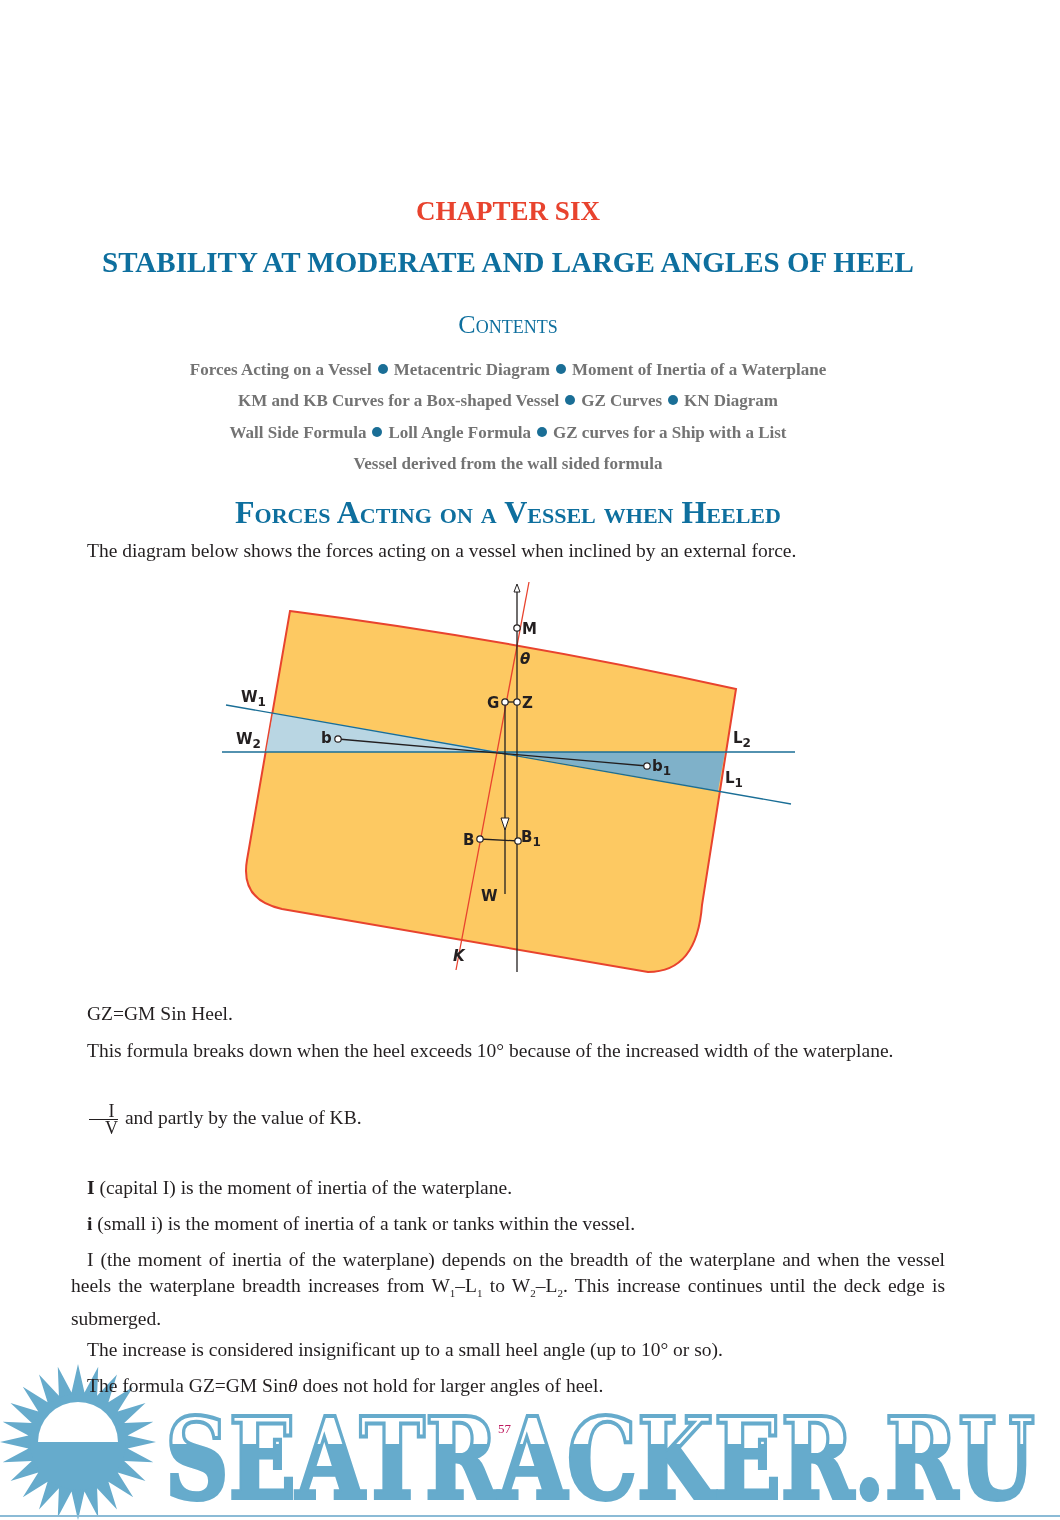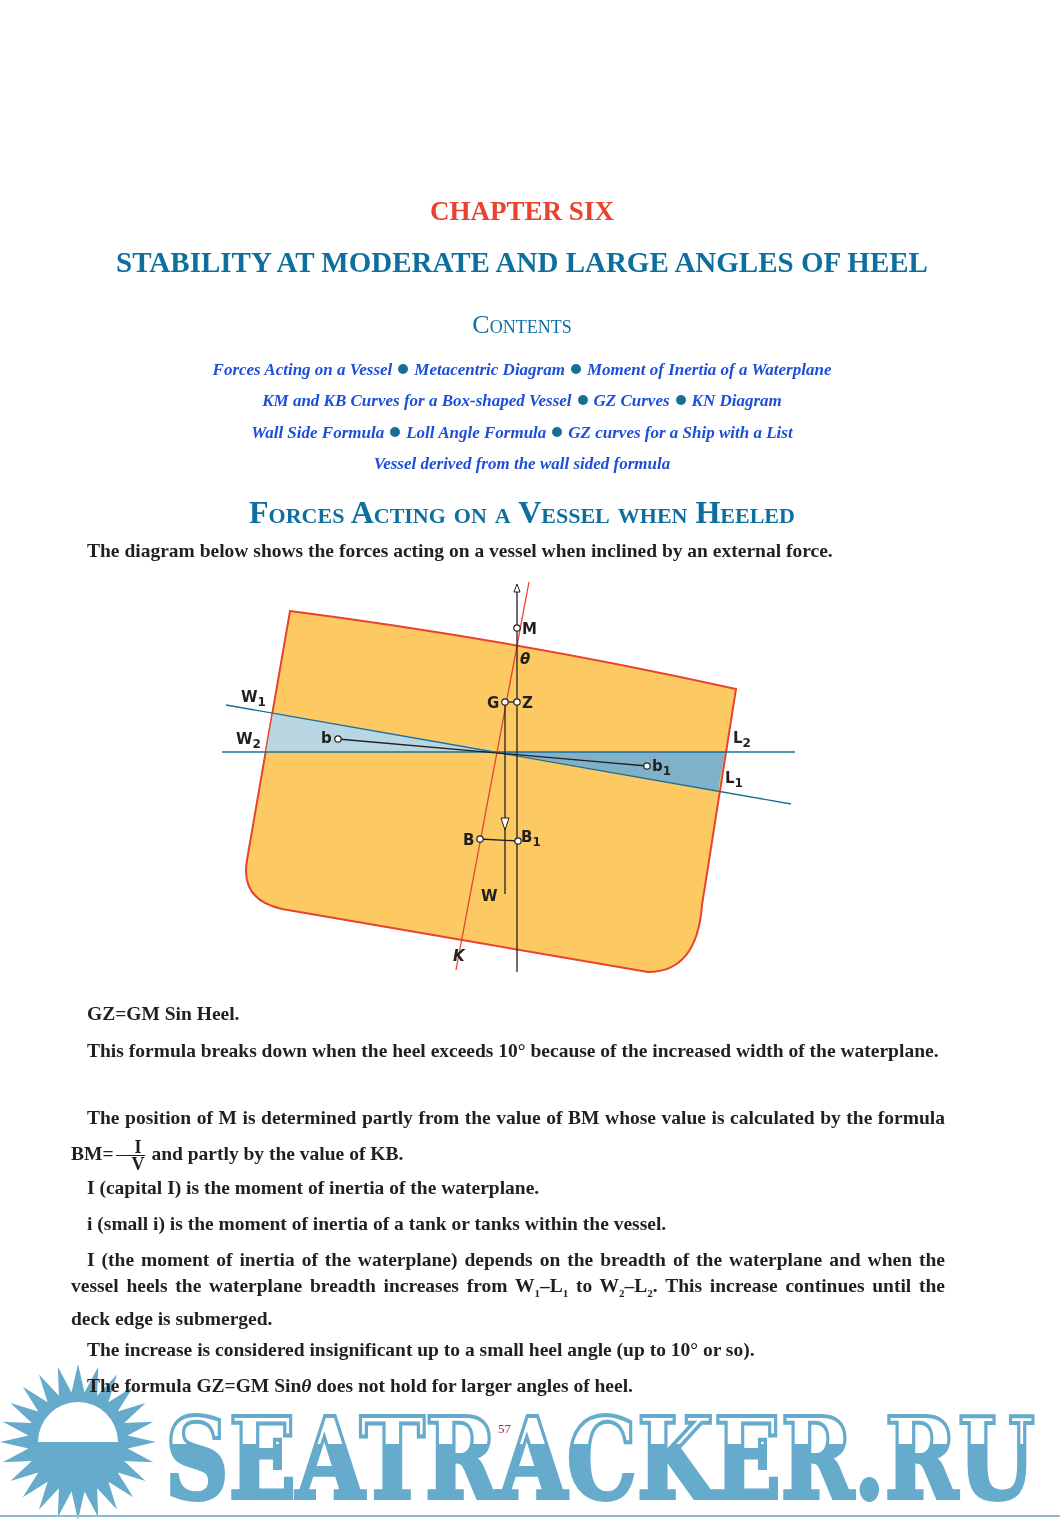"CHAPTER SIX" .center { padding-left: 14px -> none }
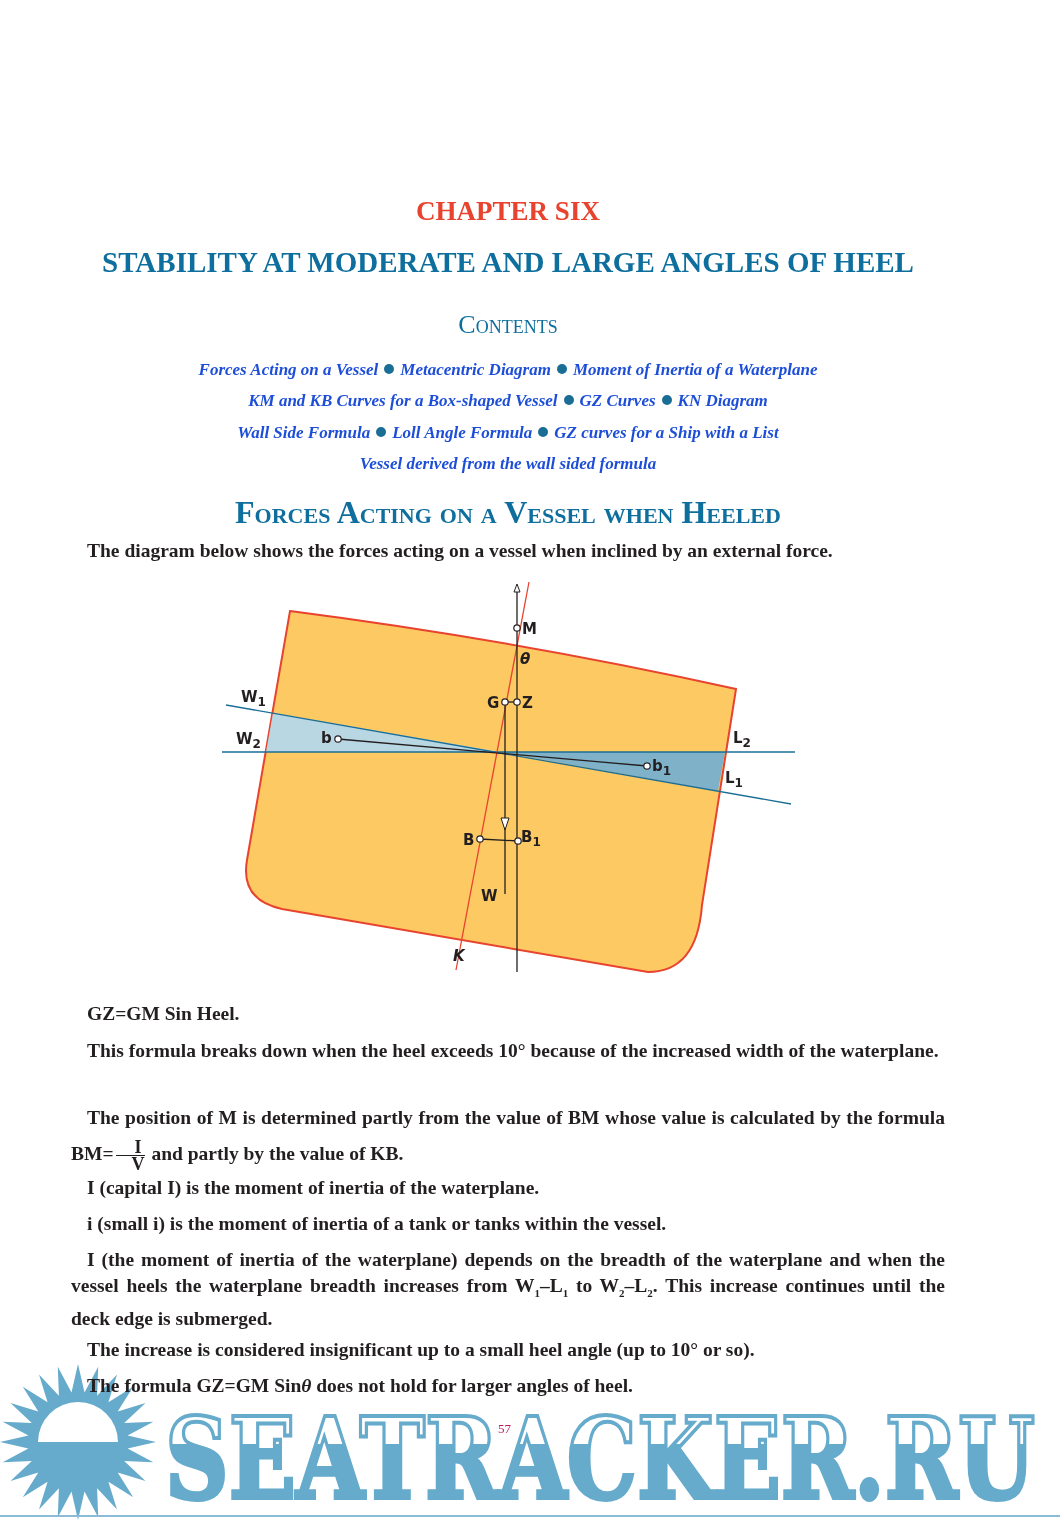"Forces Acting on a Vessel Metacentric" .toc-line { color: #1d4ed8 -> #737373; font-style: italic -> none }
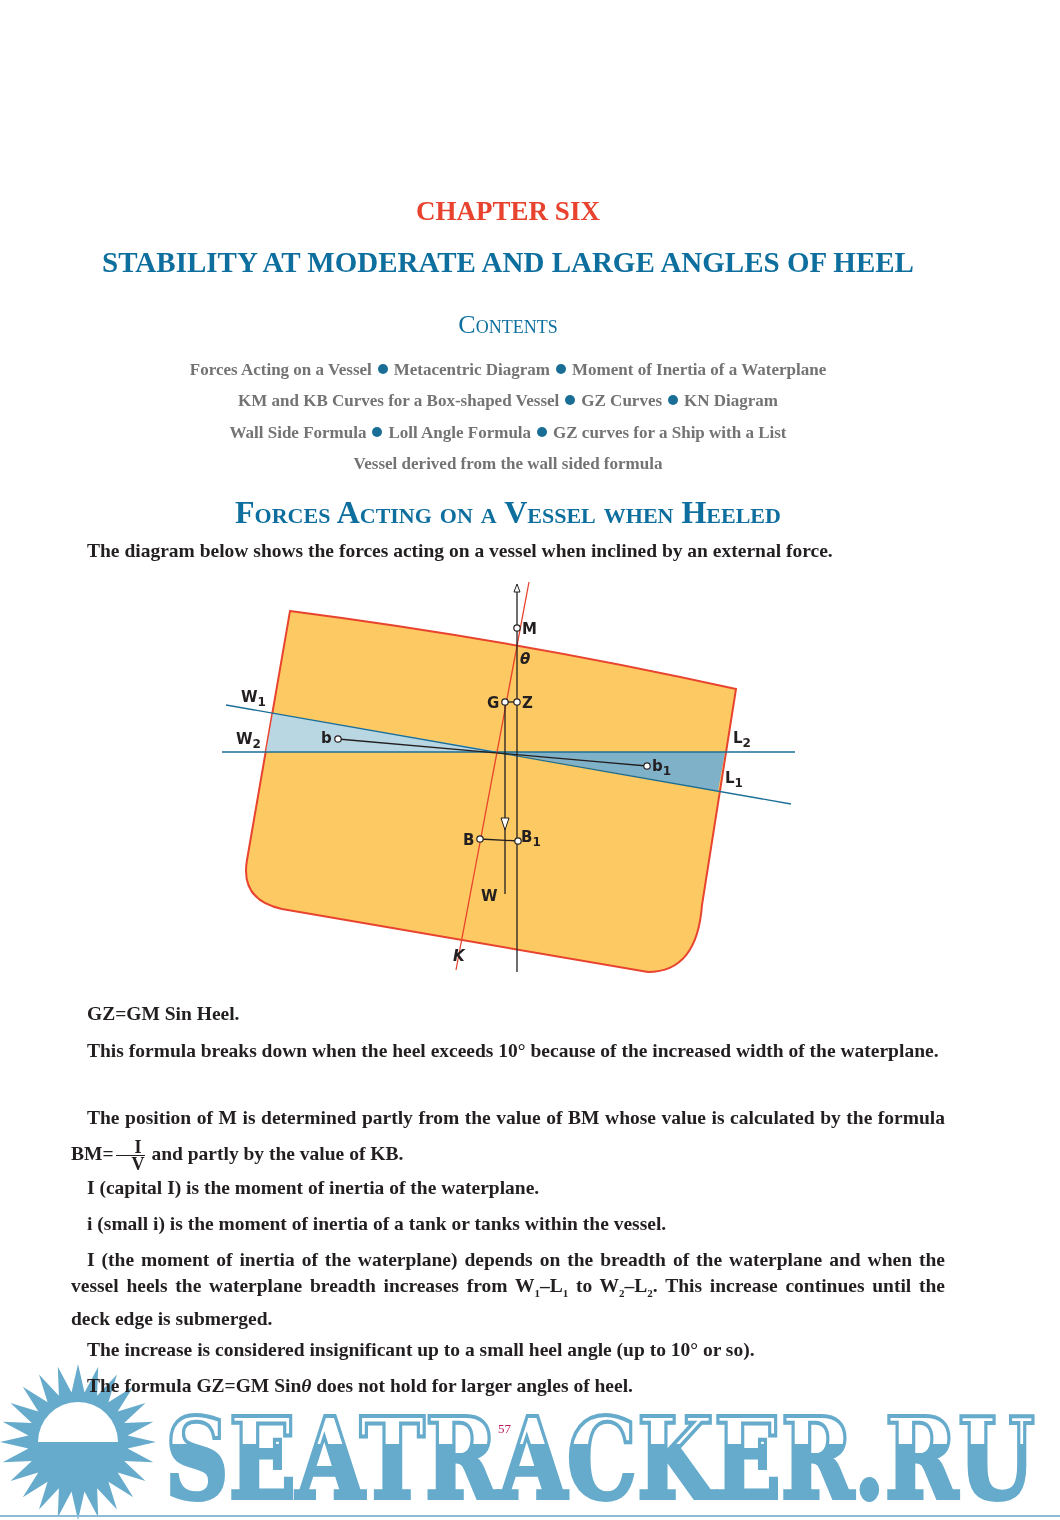"The diagram below shows the" .indent { font-weight: bold -> none }
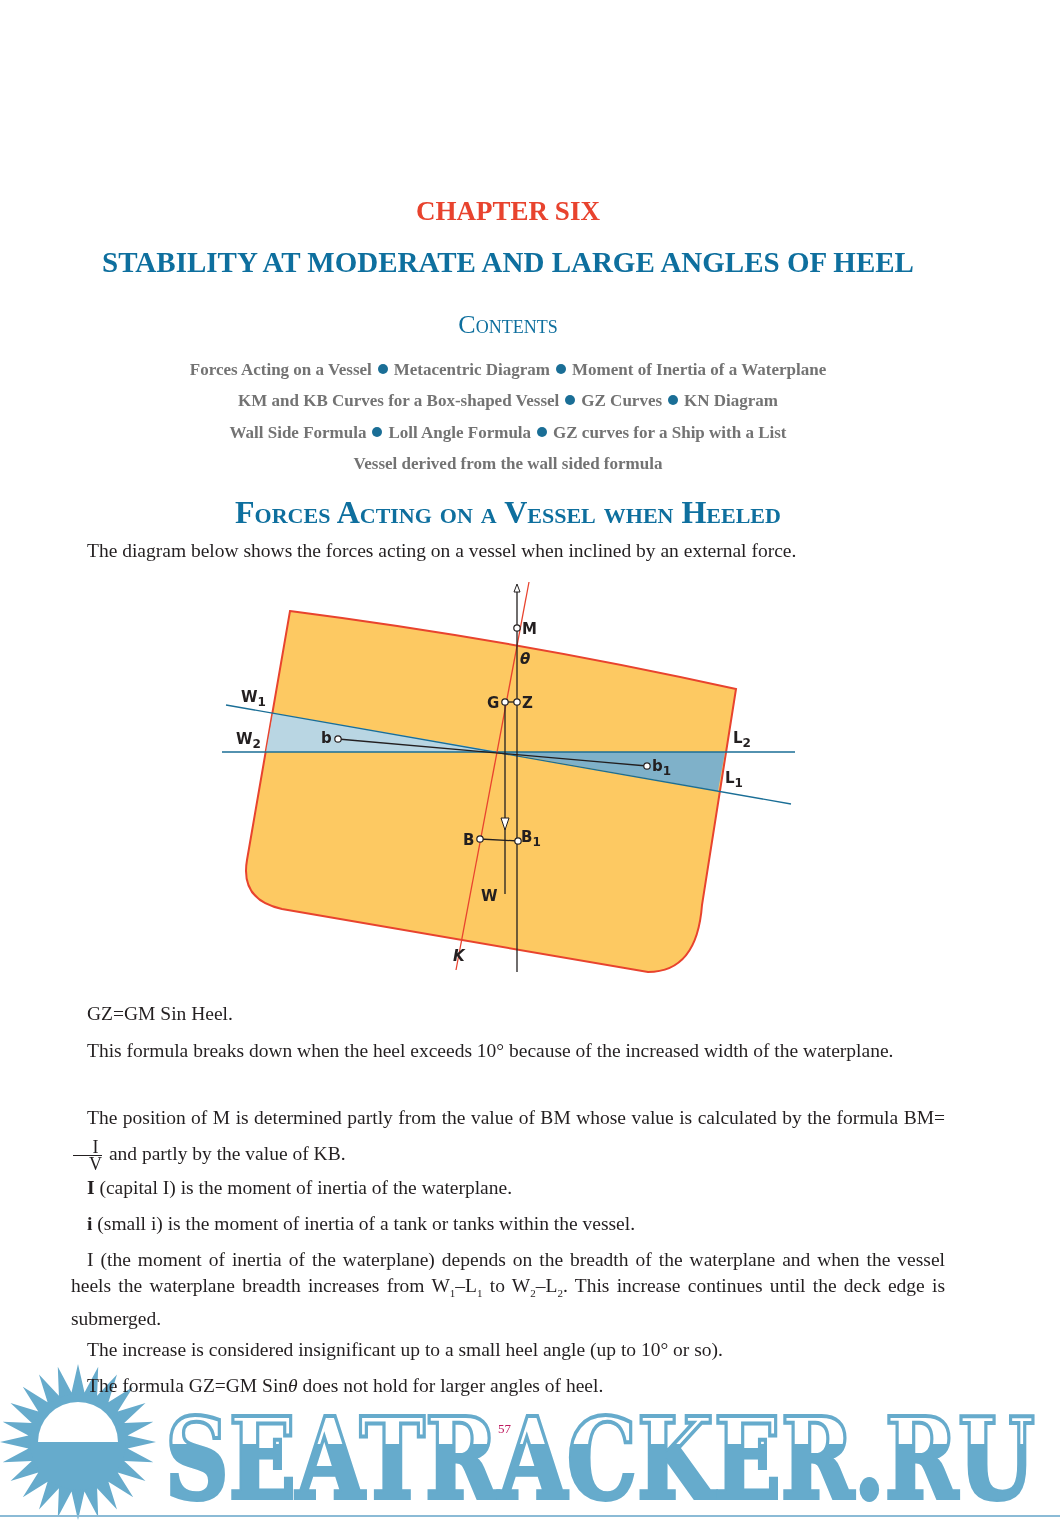"The position of M is" span { html: <span>The position of M is determined partly from the value of BM whose value is calculated by the formula BM=</span> -> none }
